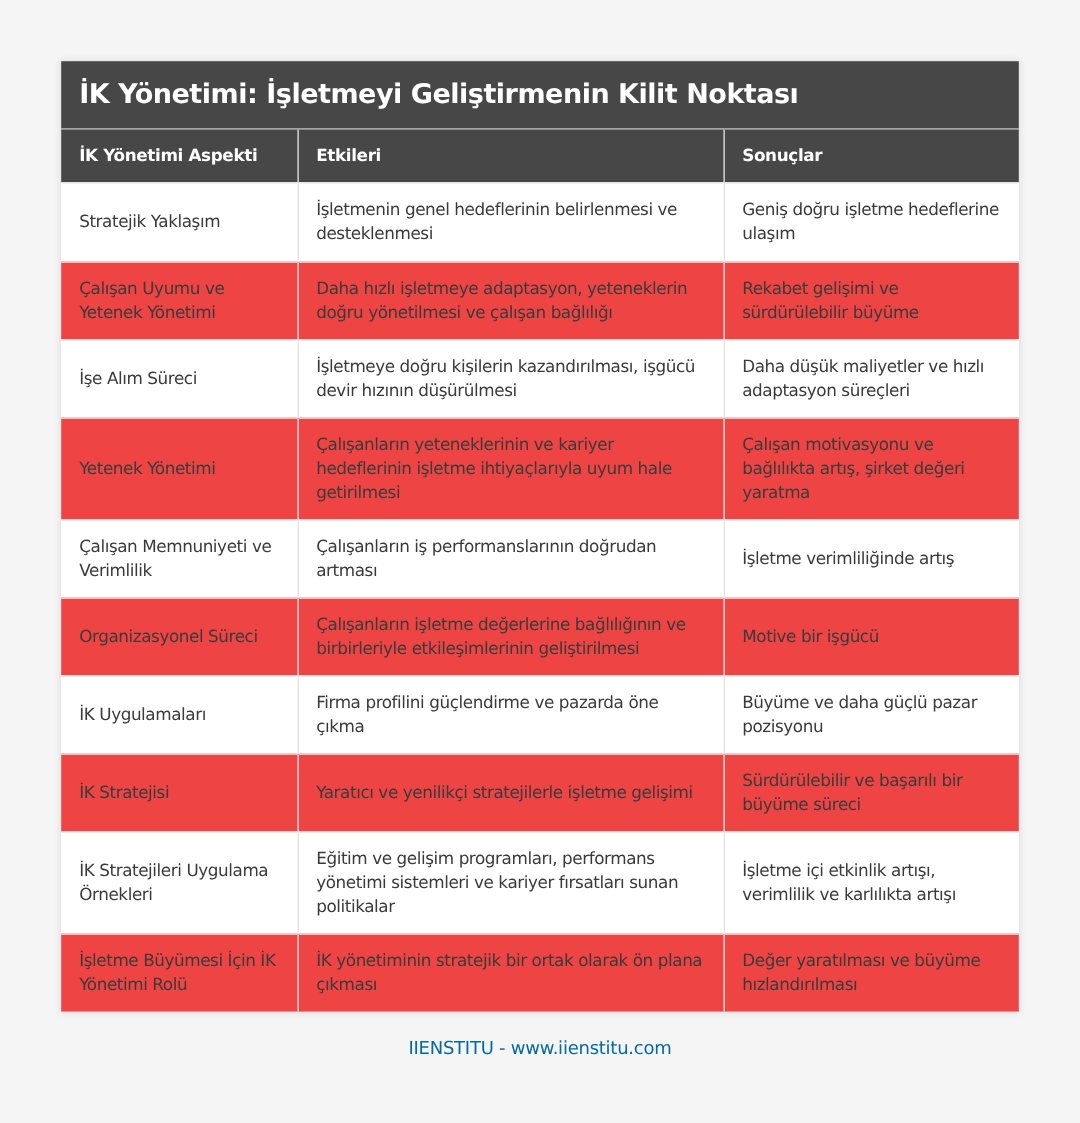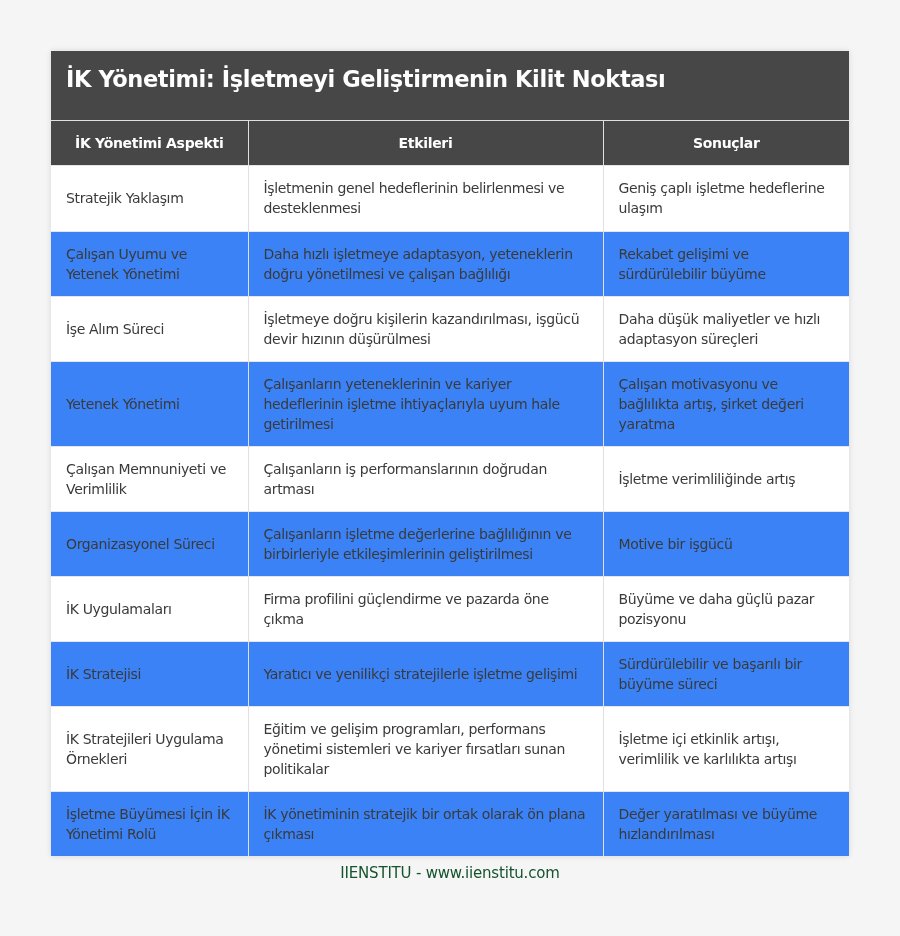"İK Yönetimi: İşletmeyi Geliştirmenin" .title { height: 70px -> 57px }
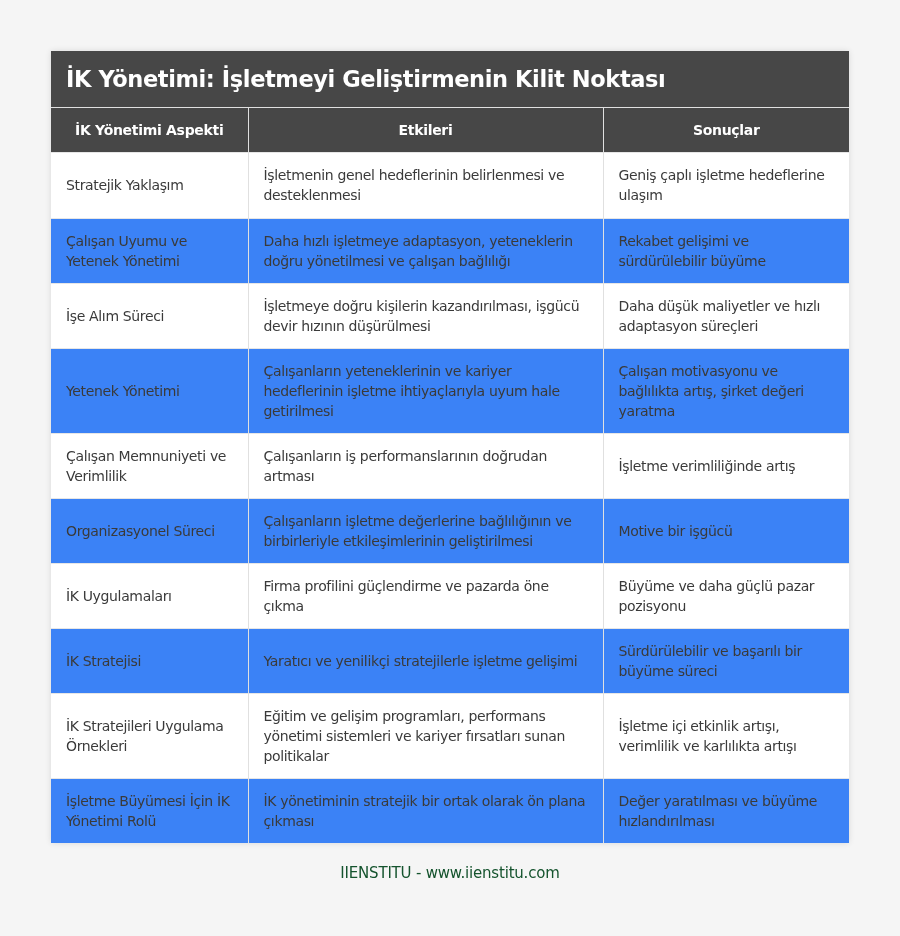"İK Yönetimi Aspekti" th { text-align: center -> left }
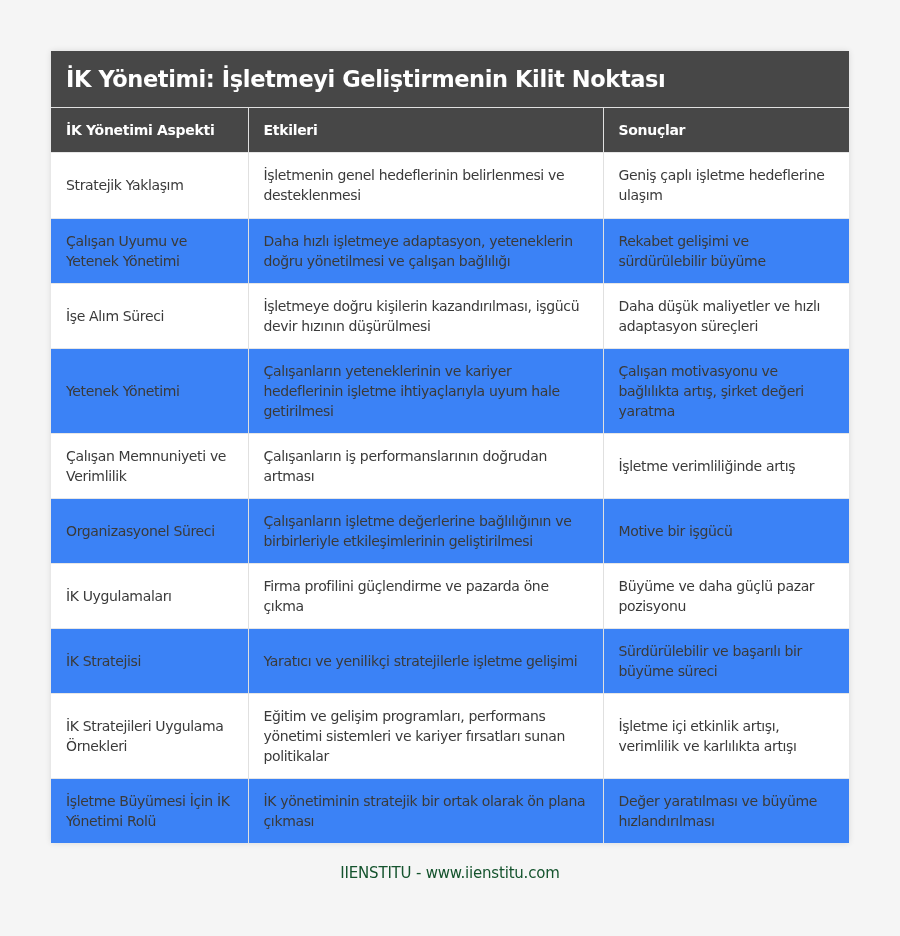"Geniş çaplı işletme hedeflerine ulaşım" td { text: çaplı -> doğru }
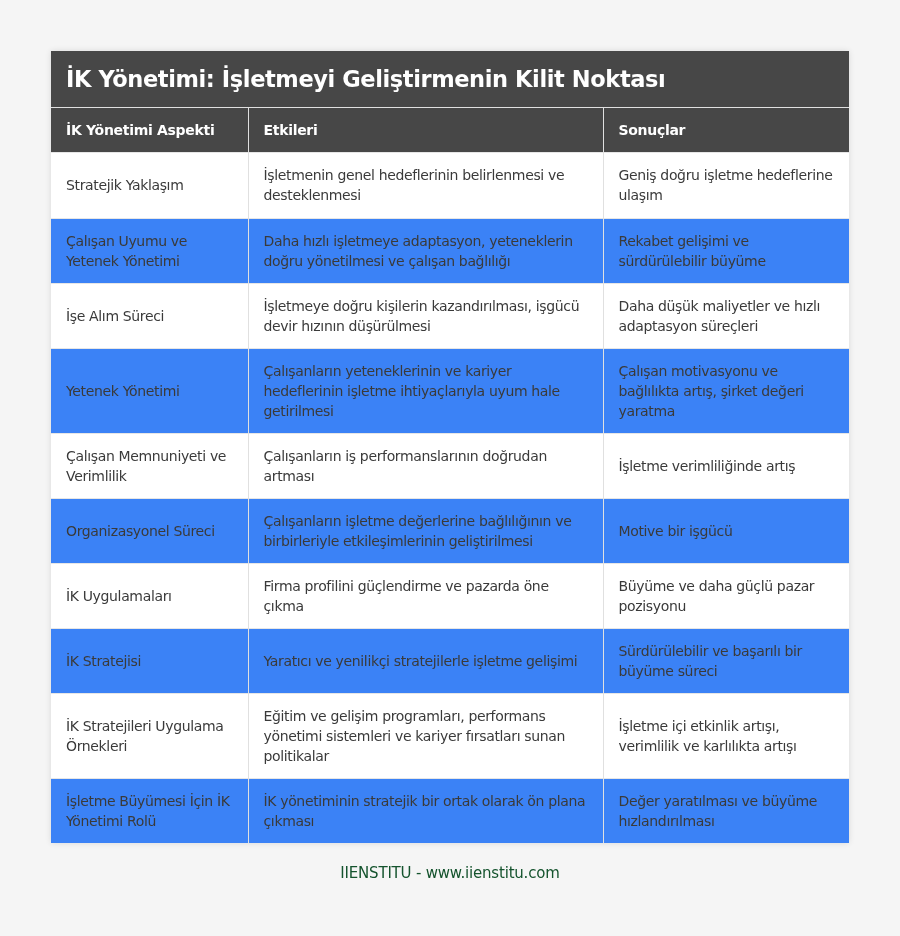"Çalışan Uyumu ve Yetenek Yönetimi" tr.even td { background: #3b82f6 -> #ef4444 }
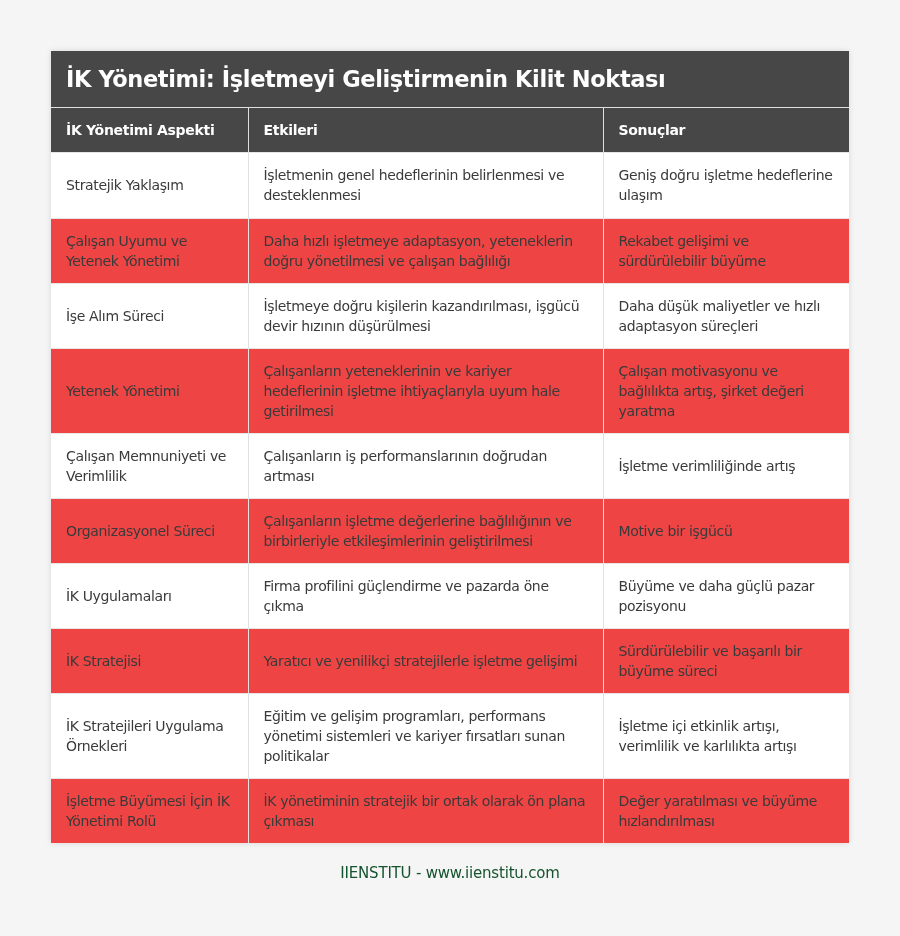"IIENSTITU - www.iienstitu.com" .footer { color: #14532d -> #0369a1 }
